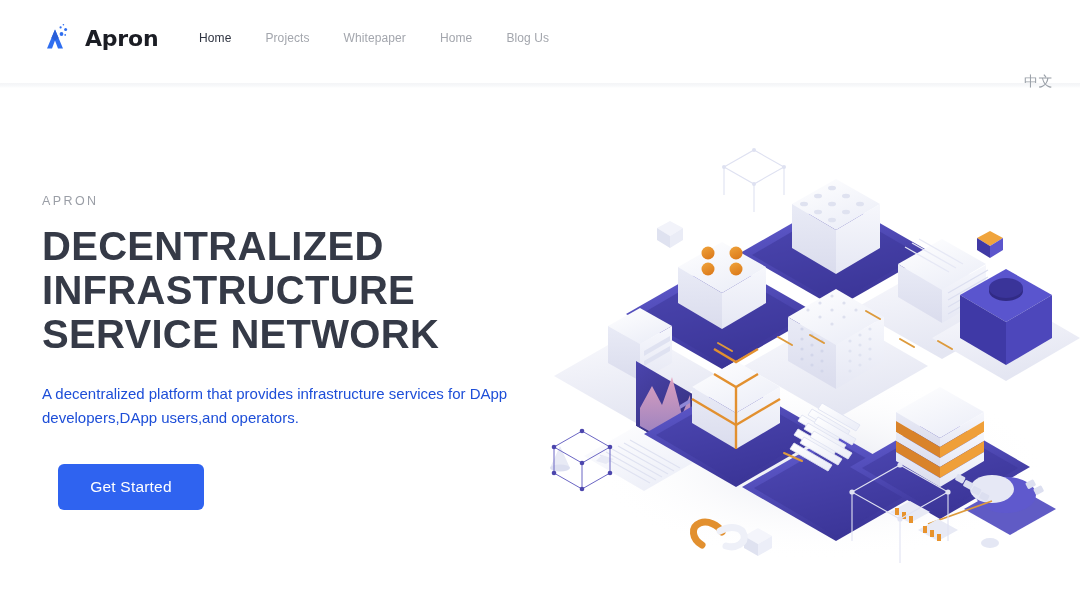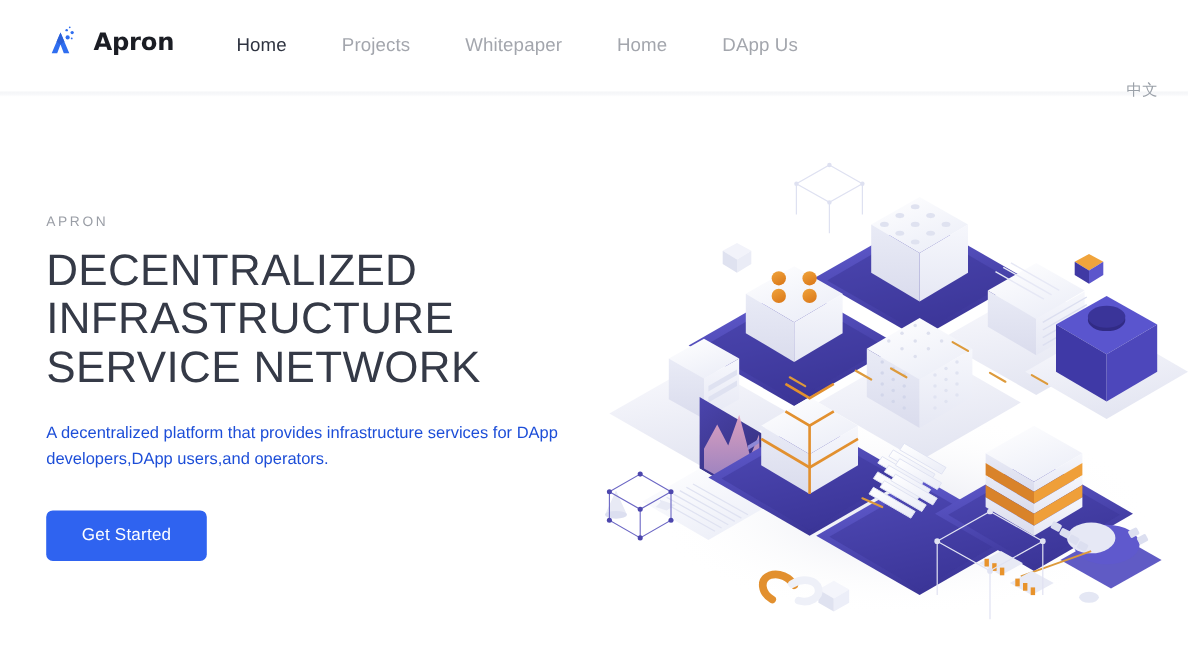"Home" .nav-link { font-size: 17px -> 12px; margin-left: 16px -> none }
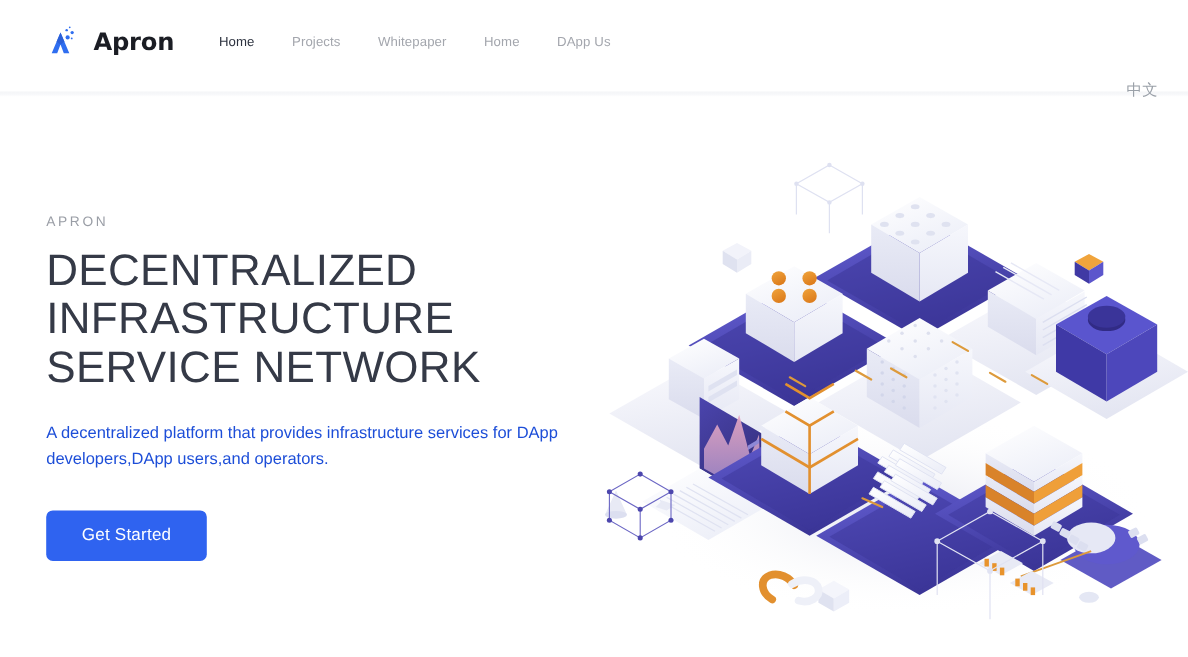"DApp Us" a.nav-link { text: DApp -> Blog }
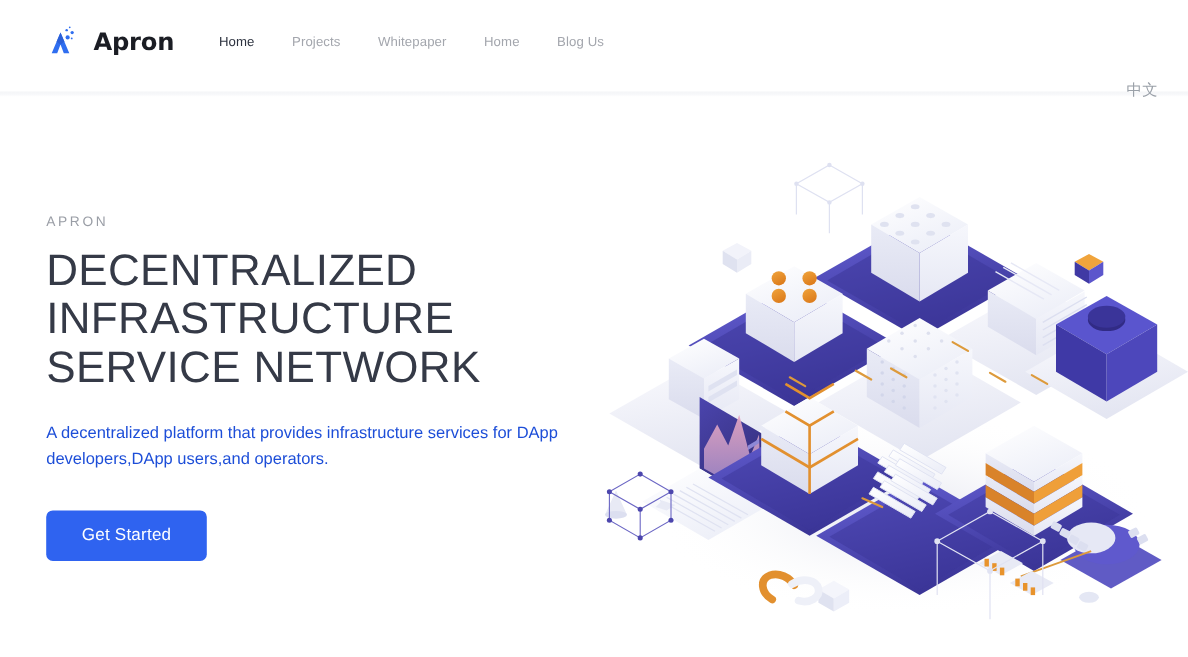"DECENTRALIZED" .headline { font-weight: 400 -> 700 }
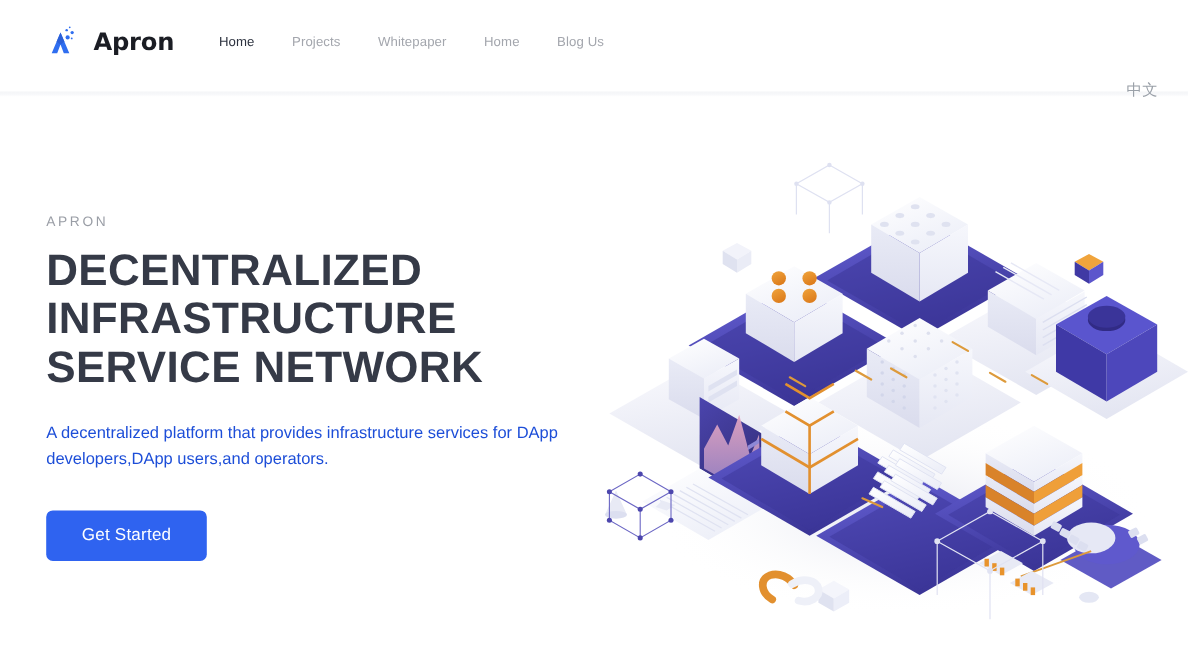"Get Started" .cta-button { margin-left: none -> 16px }
